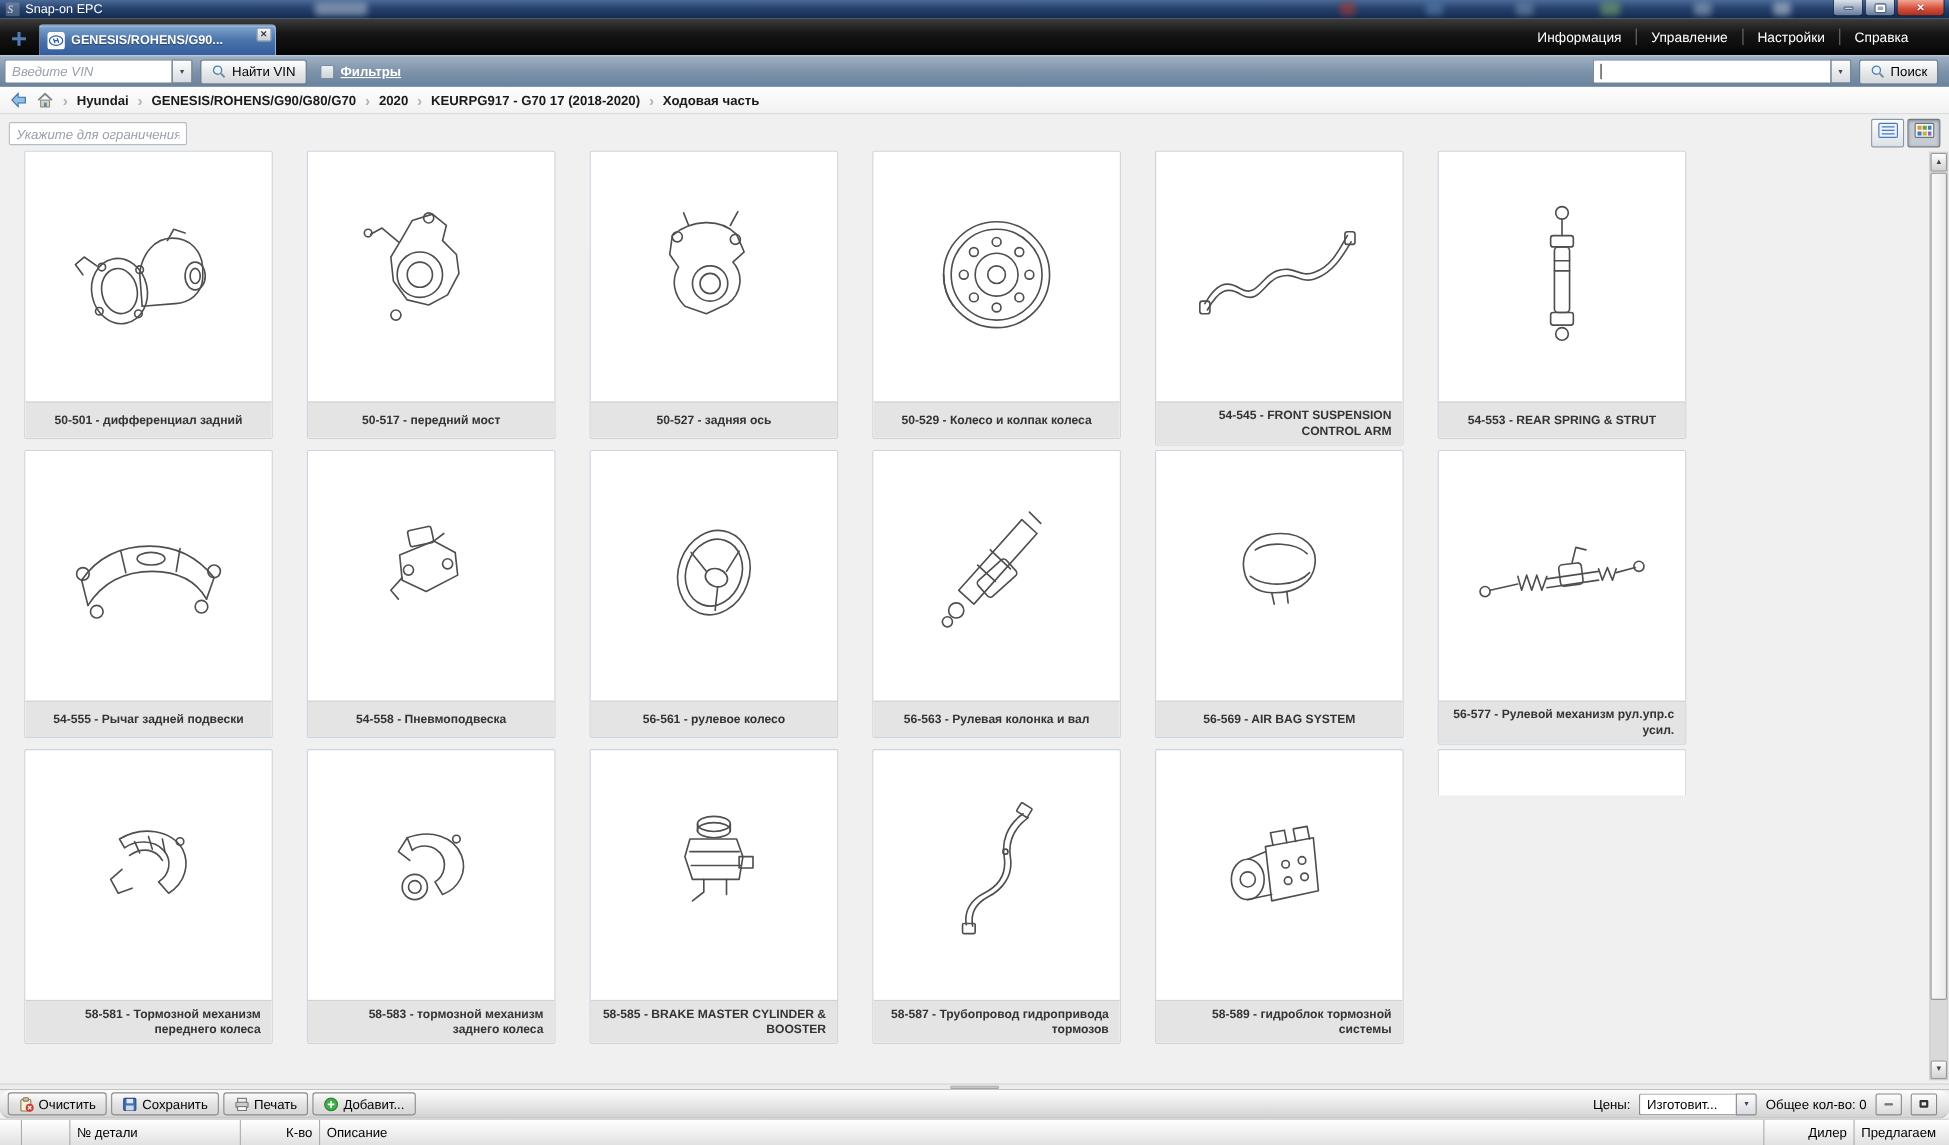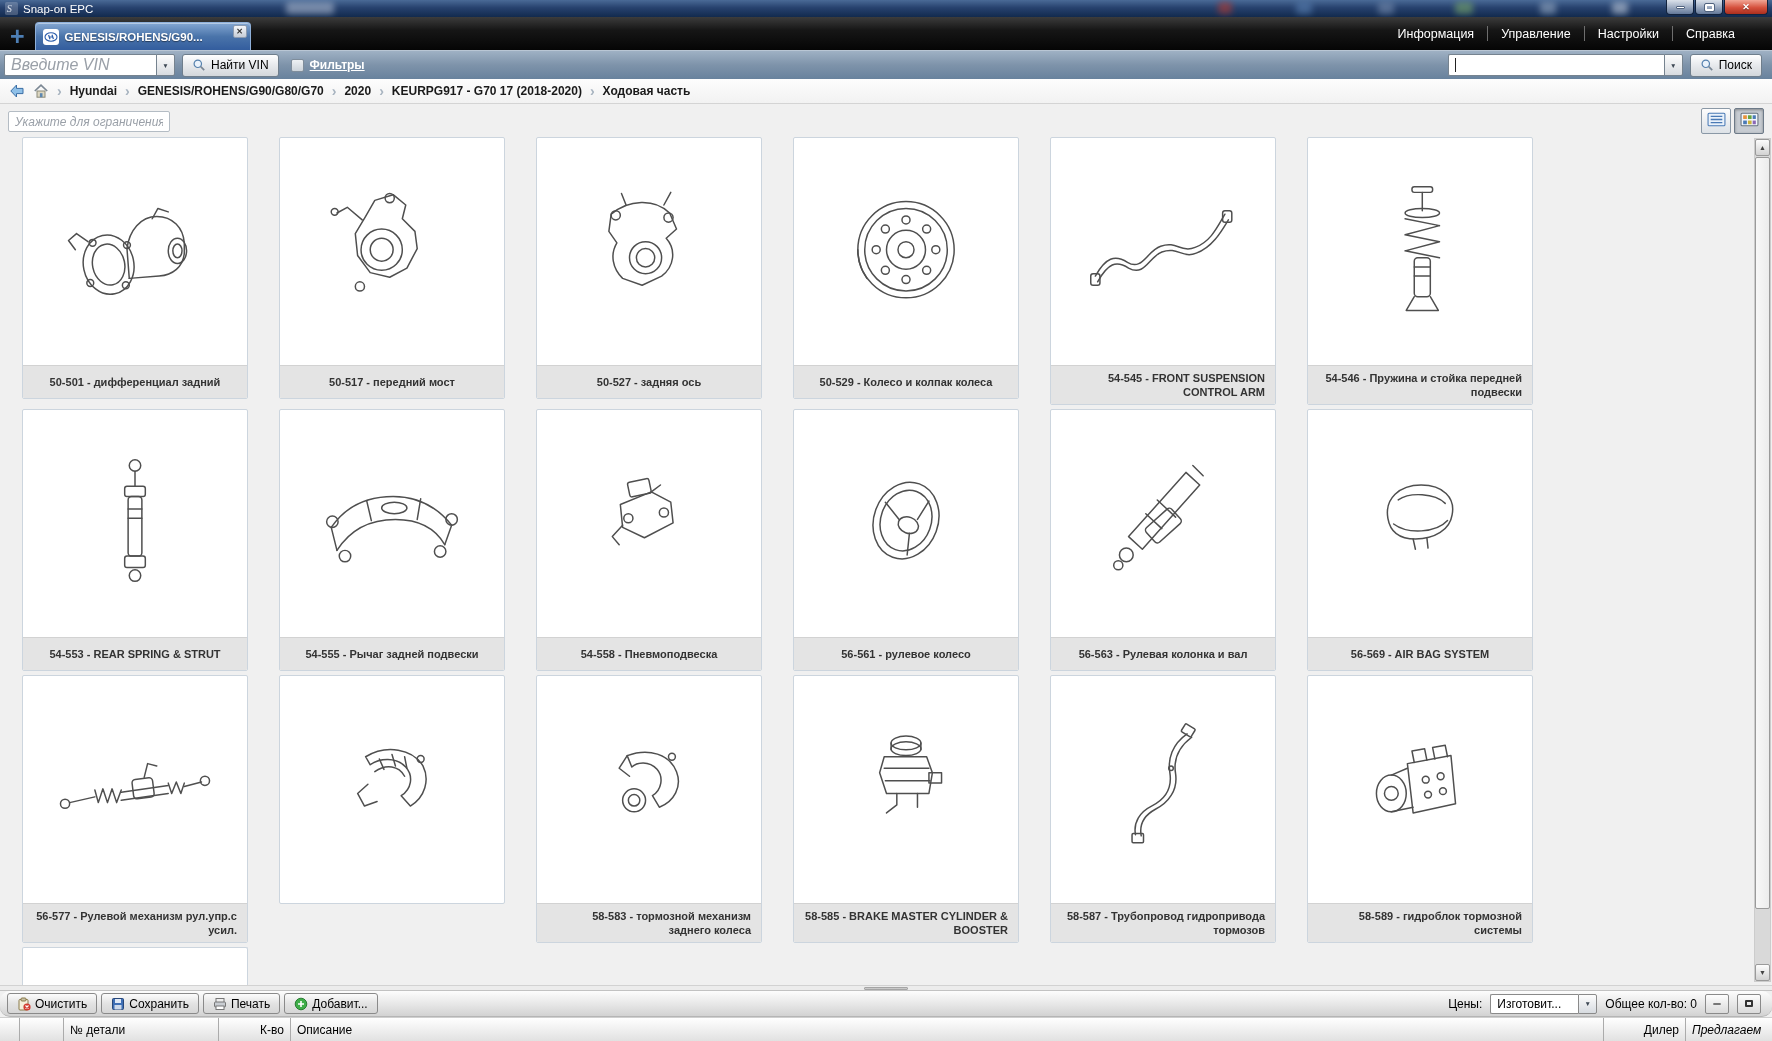"Введите VIN" .combo input { font-size: 16px -> 12px }
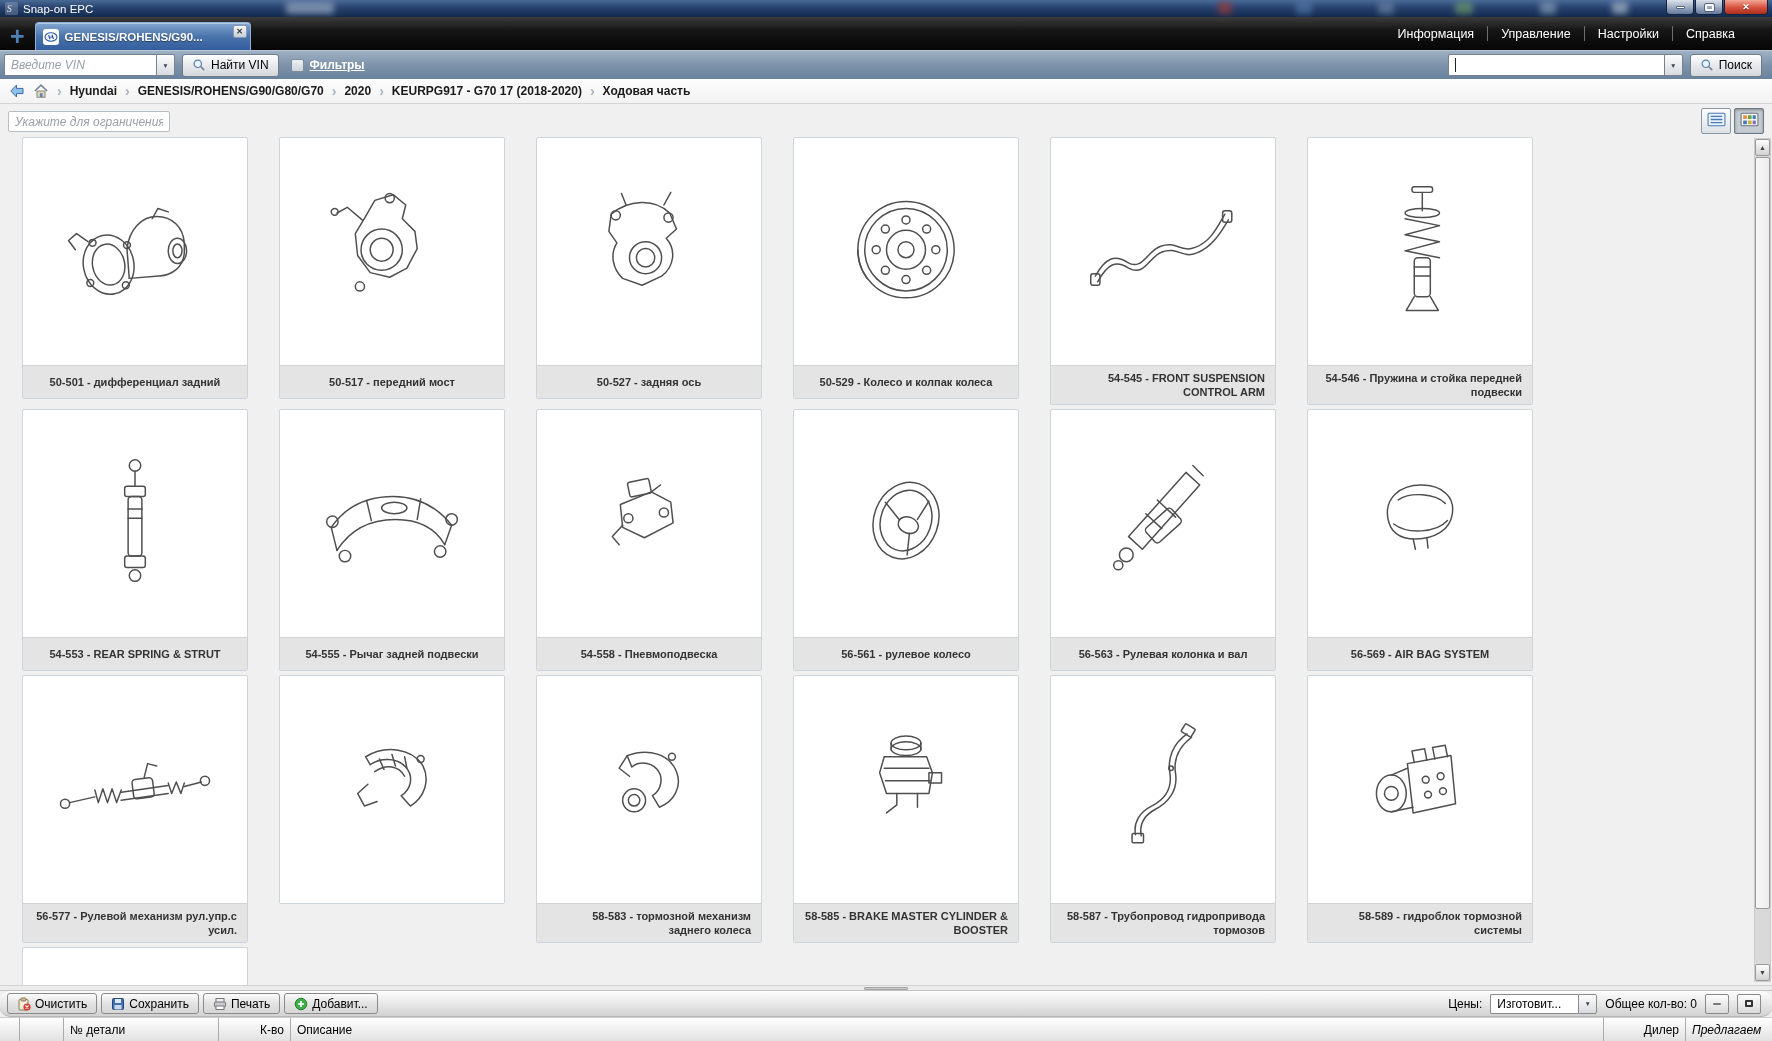"54-546 - Пружина и стойка" div.tile { html: <div> <div> <svg> <rect></rect> <path></path> <ellipse></ellipse> <path></path> <rect></rect> <path></path> <path></path> </svg> </div> <div>54-546 - Пружина и стойка передней подвески</div> </div> -> none }
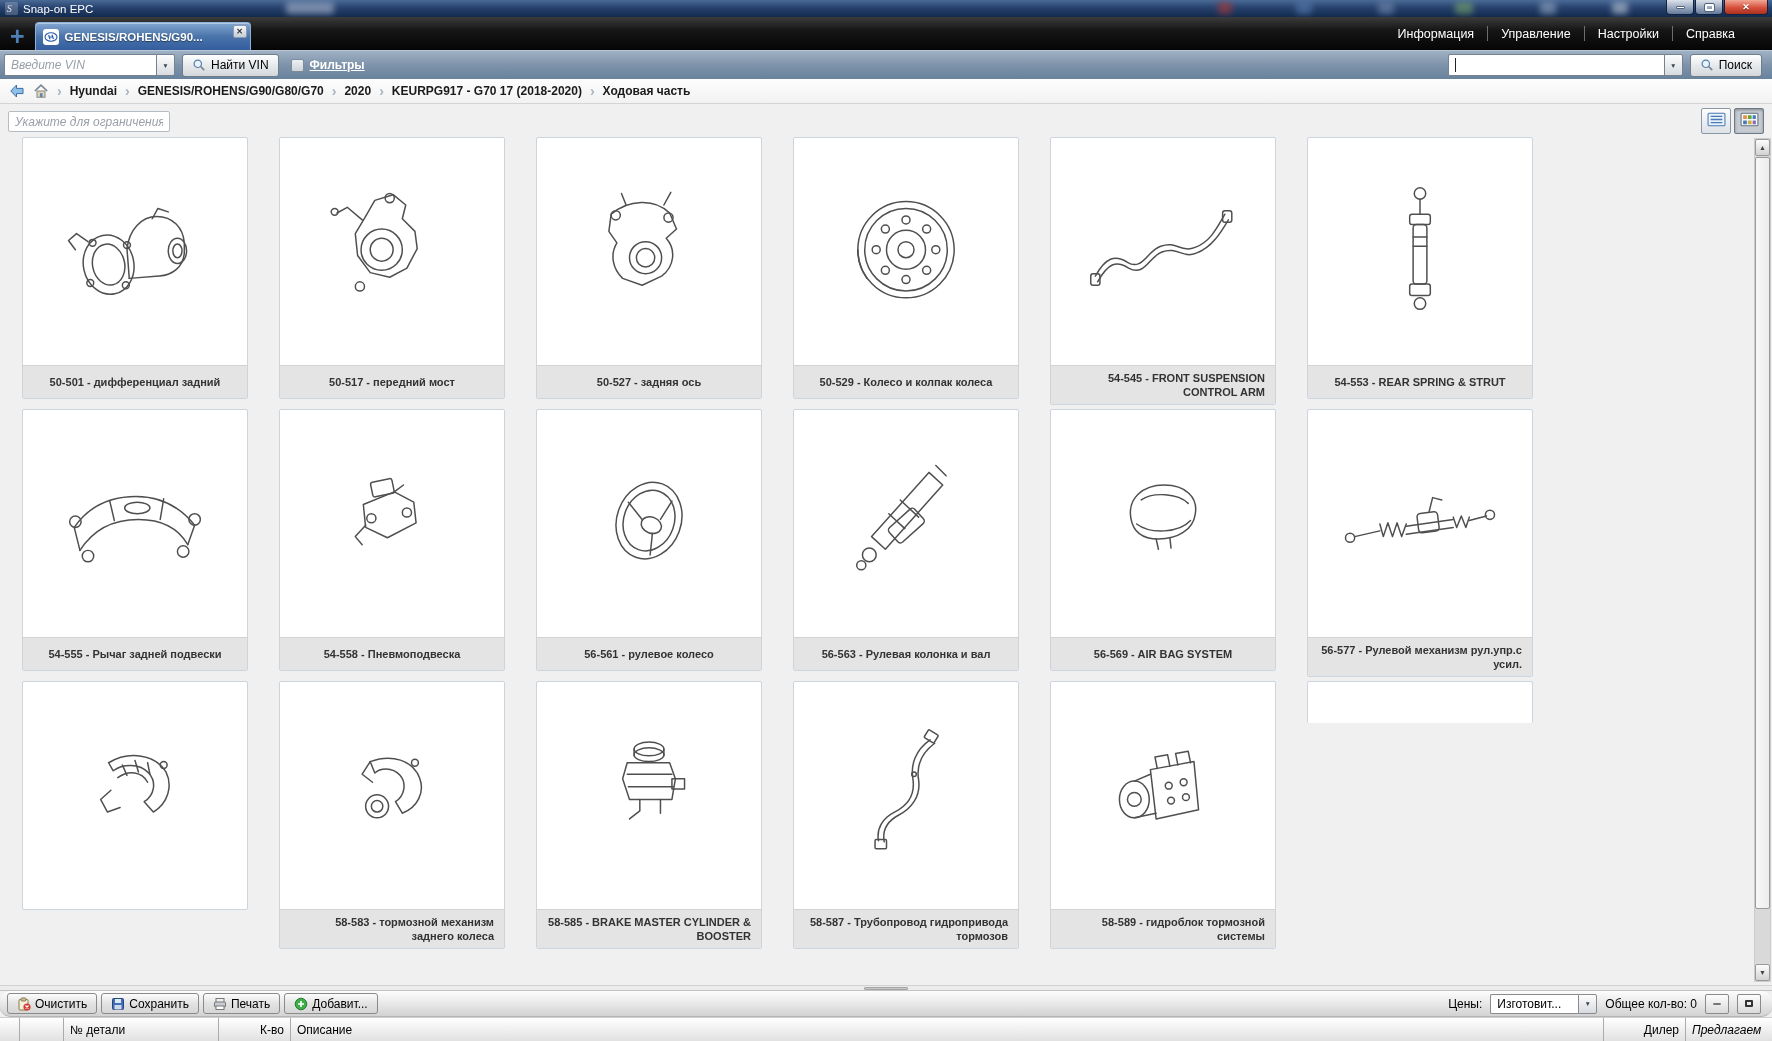"58-581 - Тормозной механизм переднего" div.tile-label { html: none -> <div>58-581 - Тормозной механизм переднего колеса</div> }
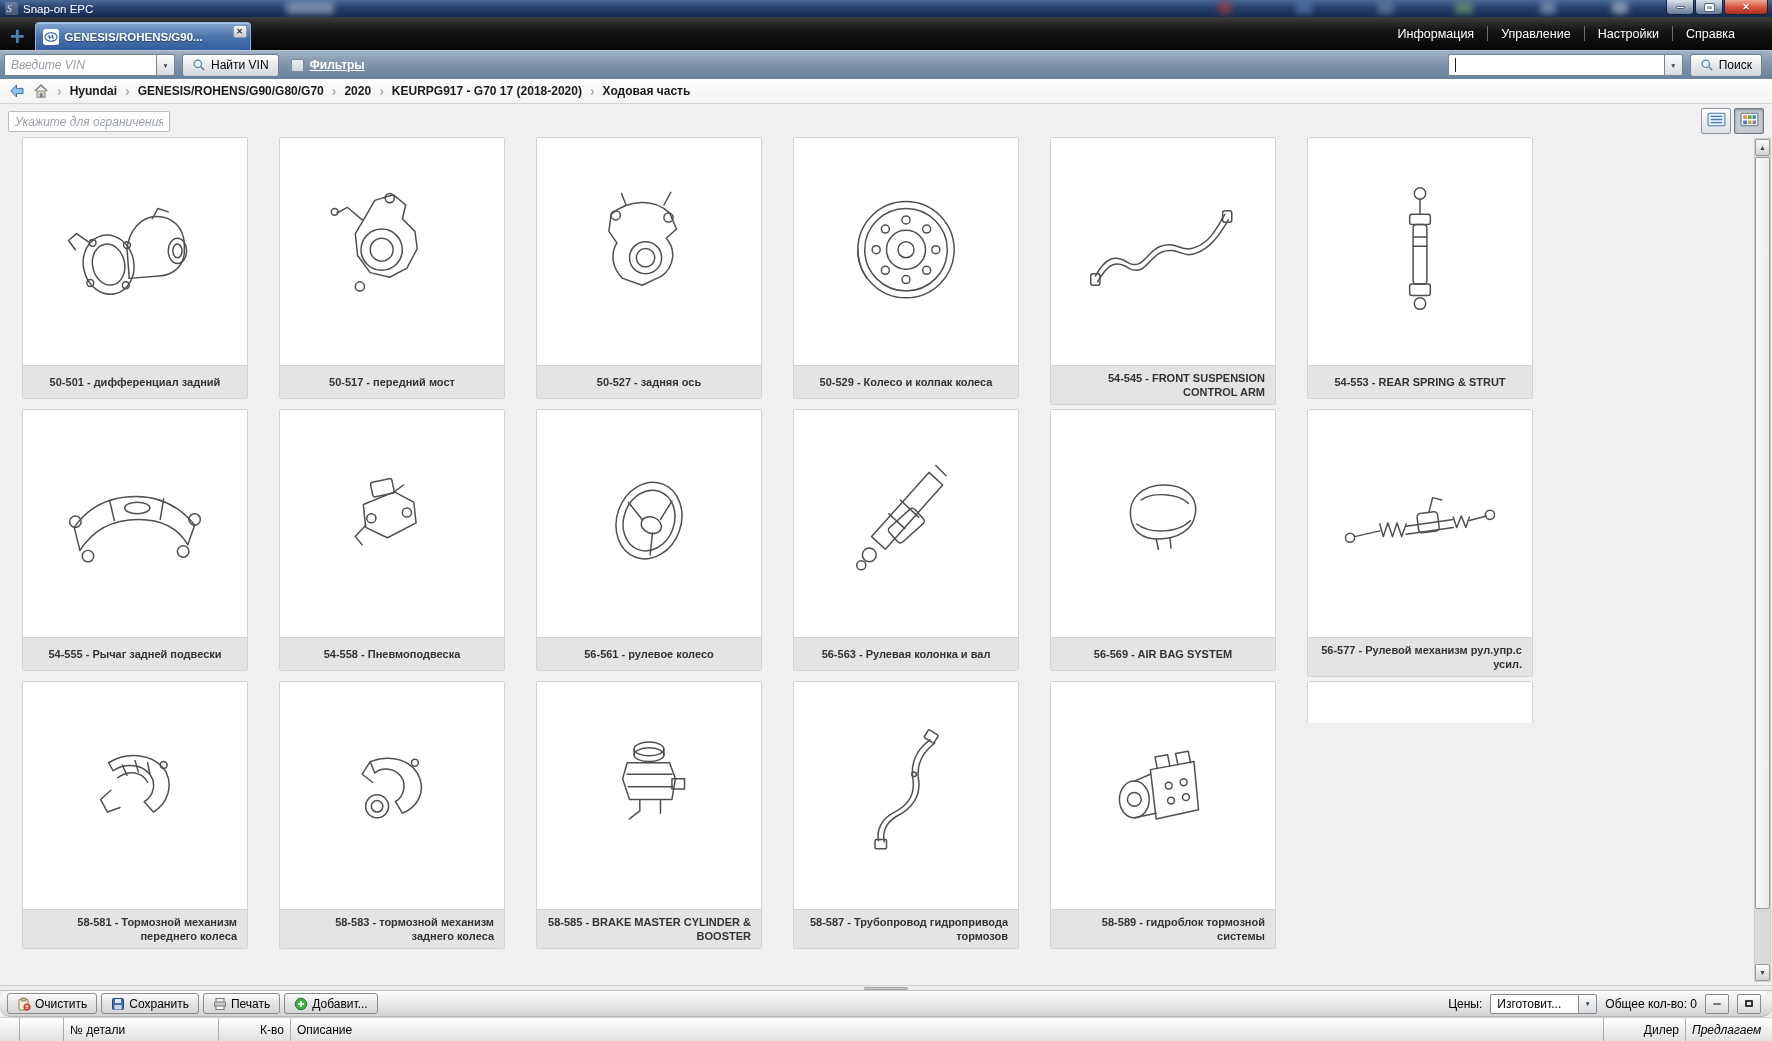"Предлагаем" .c6 { font-style: italic -> none }
